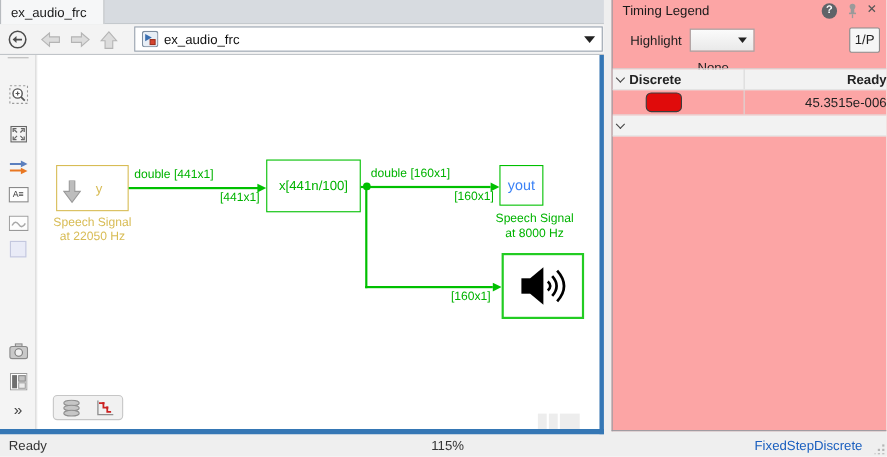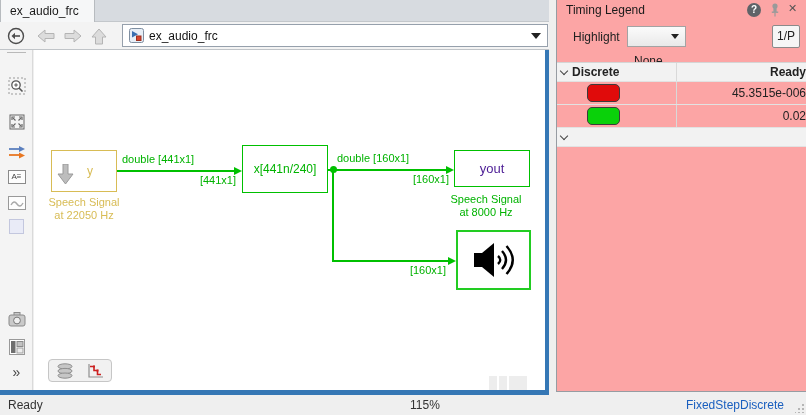"0.02" div.tl-row { html: <div> <div></div> <div> <div></div> </div> <div>0.02</div> </div> -> none }
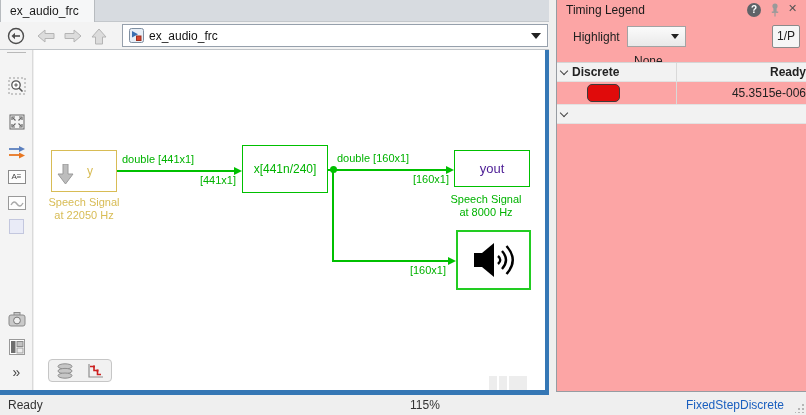"x[441n/240]" span { text: 441n/240 -> 441n/100 }
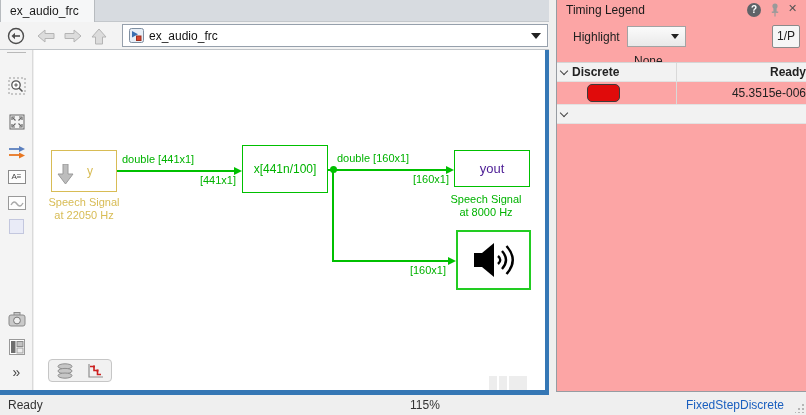"yout" .blk-out { color: #4c1d95 -> #3b82f6; width: 76px -> 40px }
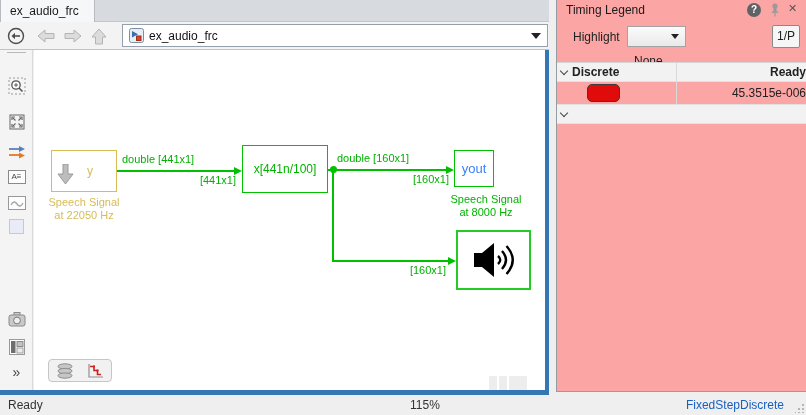"115%" .st-zoom { left: 410px -> 392px }
